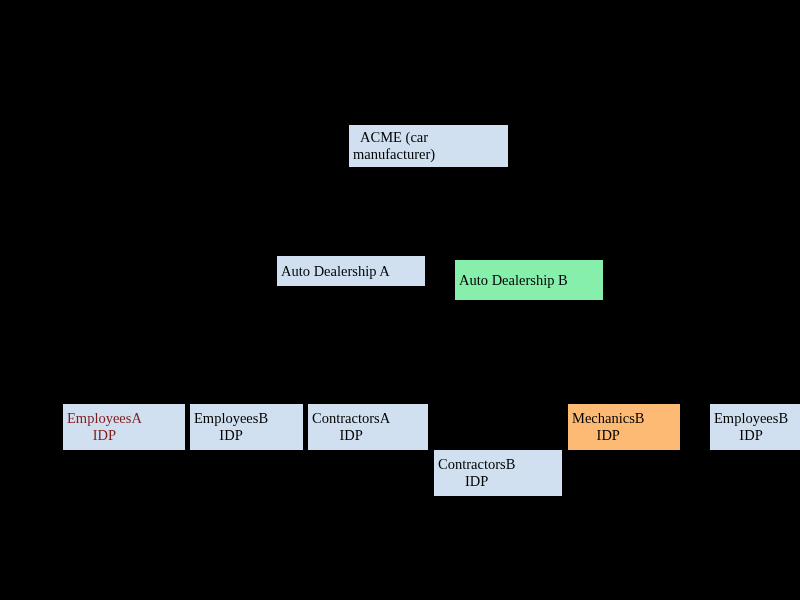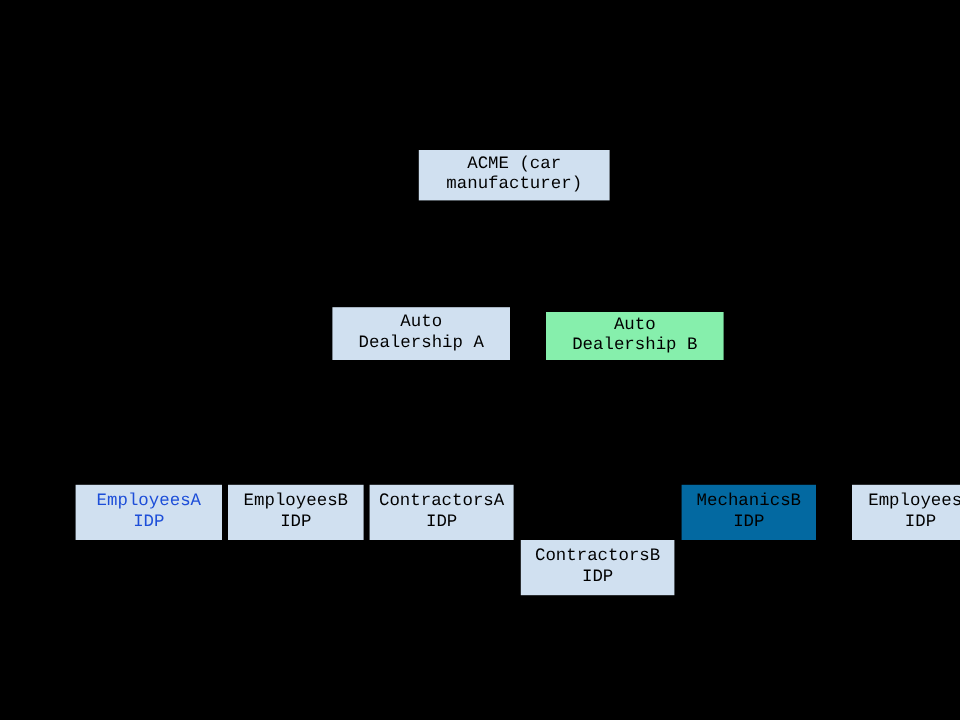"ACME (car" .node { font-family: Liberation Mono, monospace -> Liberation Serif, serif; justify-content: center -> none; padding: 0 20px -> 0 4px }
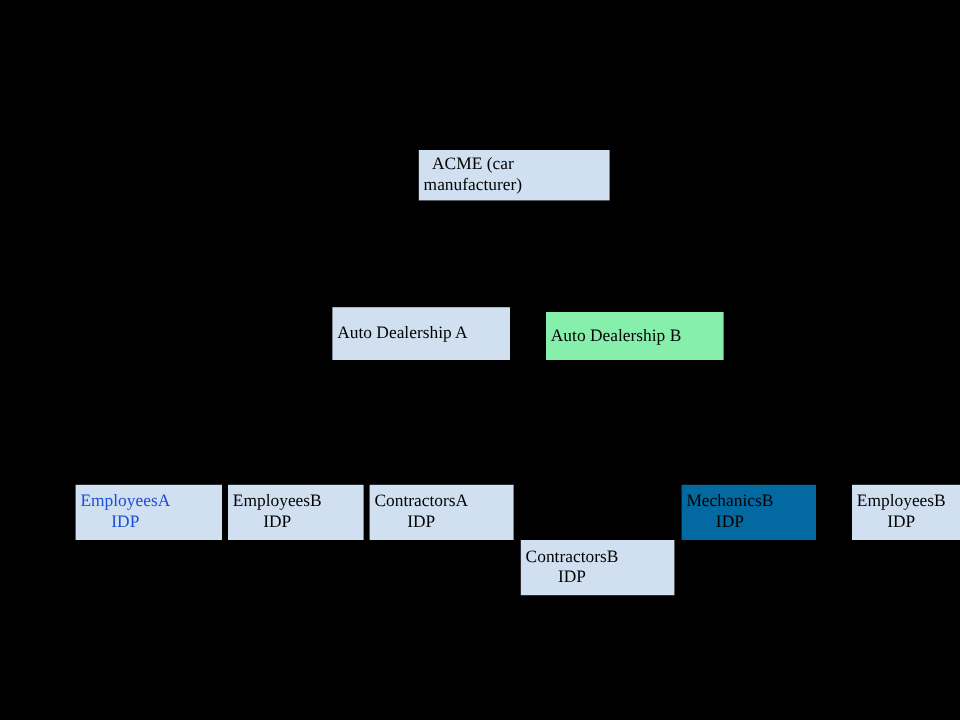"Auto Dealership A" div.node { height: 44px -> 30px }
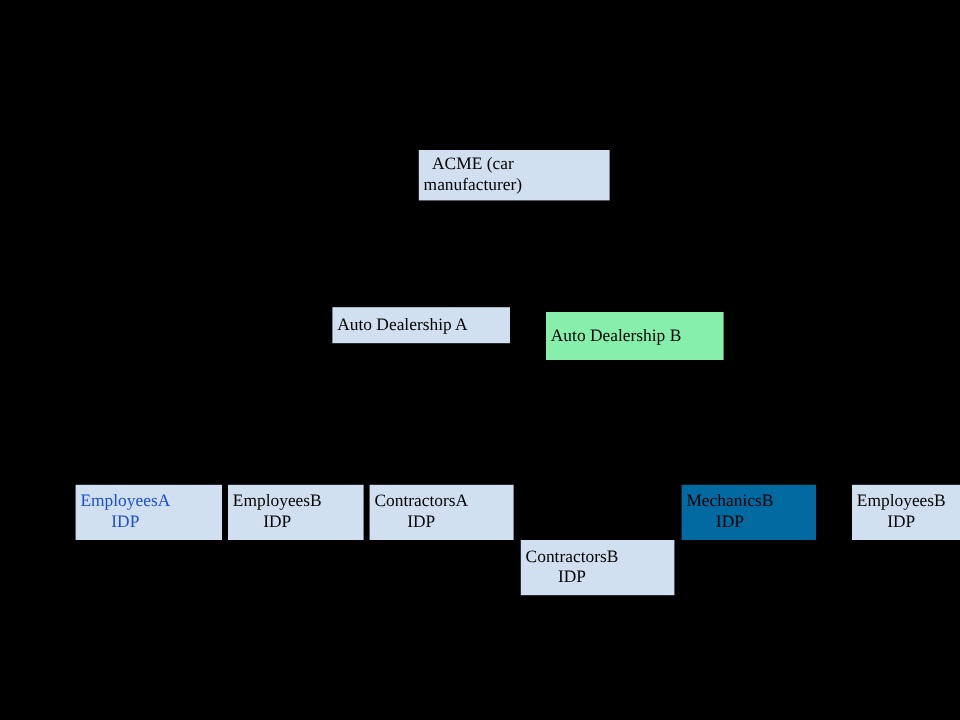"EmployeesA" div.node { color: #1d4ed8 -> #7f1d1d }
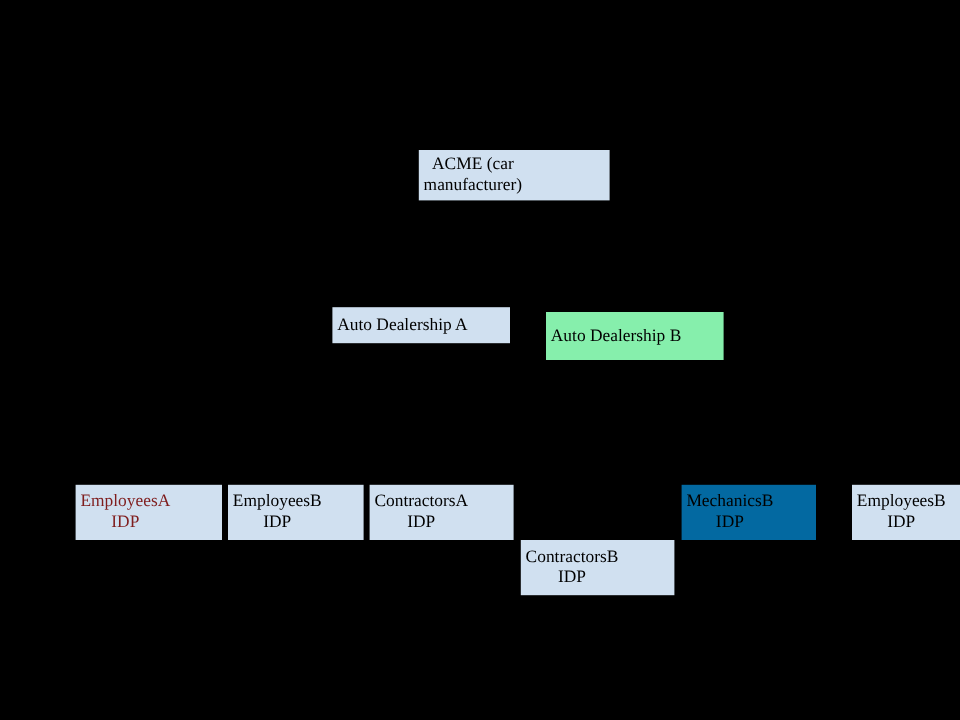"MechanicsB" div.node { background: #0369a1 -> #fdba74 }
